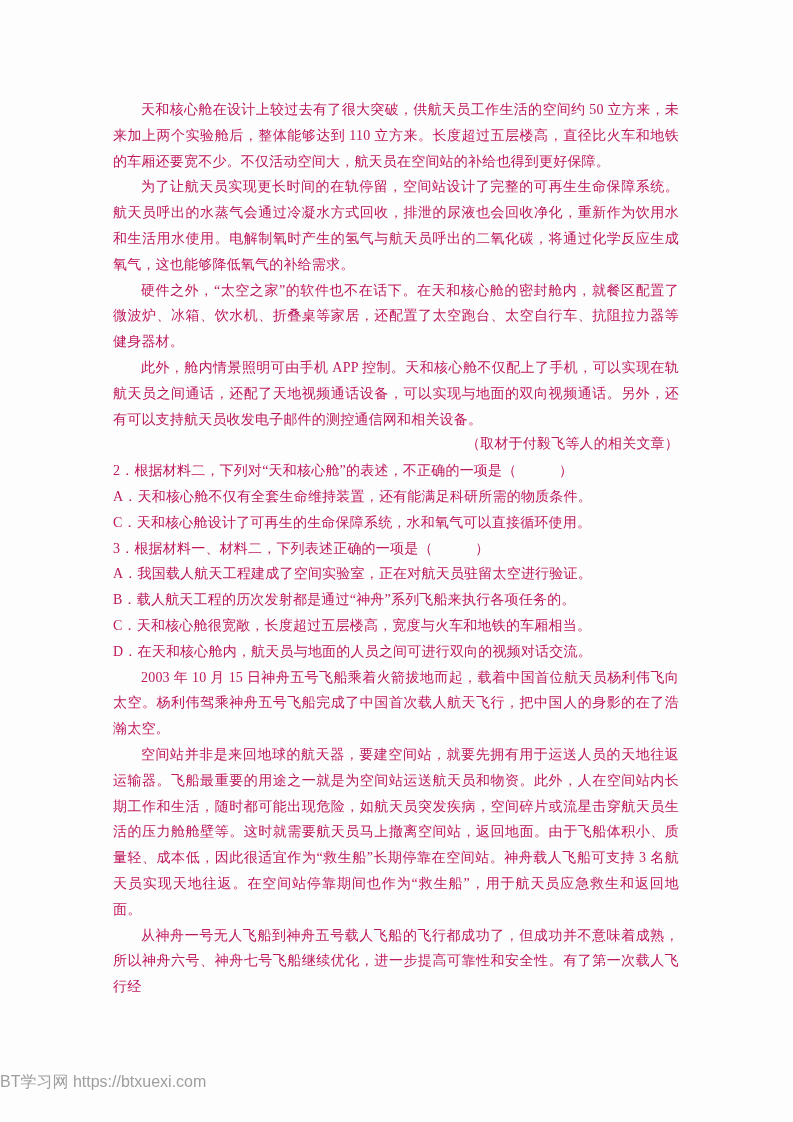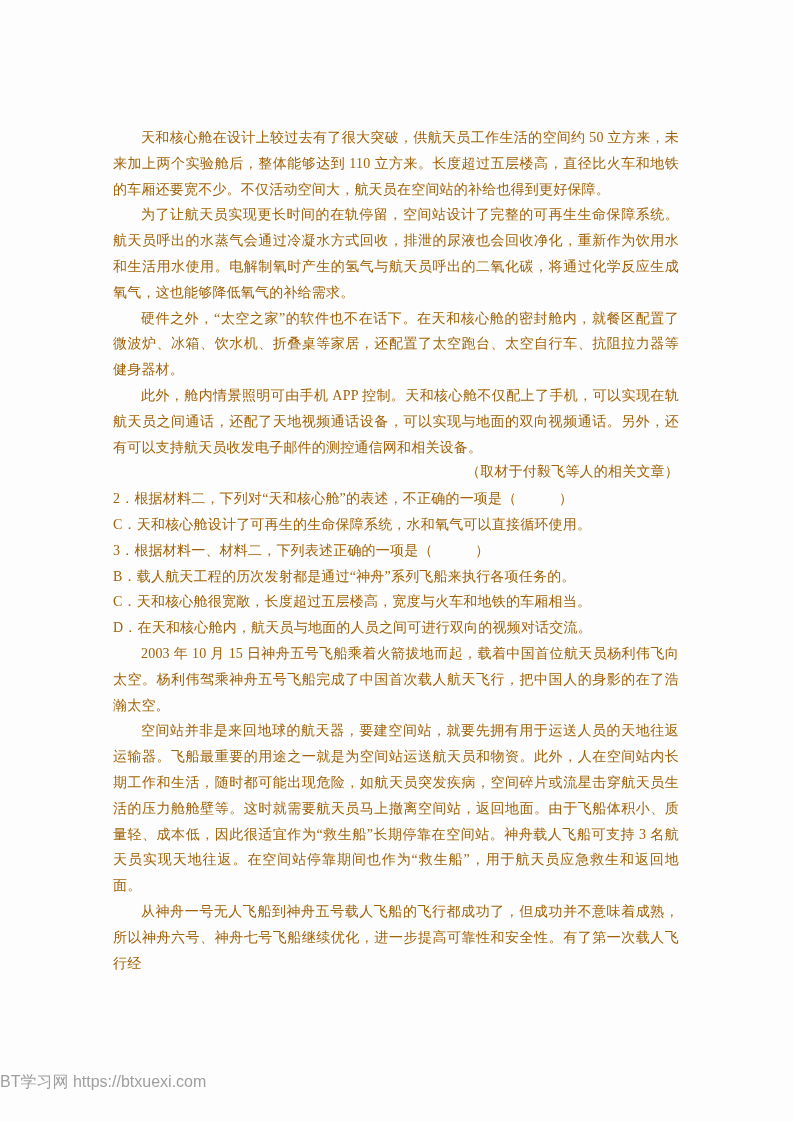"天和核心舱在设计上较过去有了很大突破，供航天员工作生活的空间约 50" .doc { color: #a16207 -> #be185d; margin-top: 28px -> none }
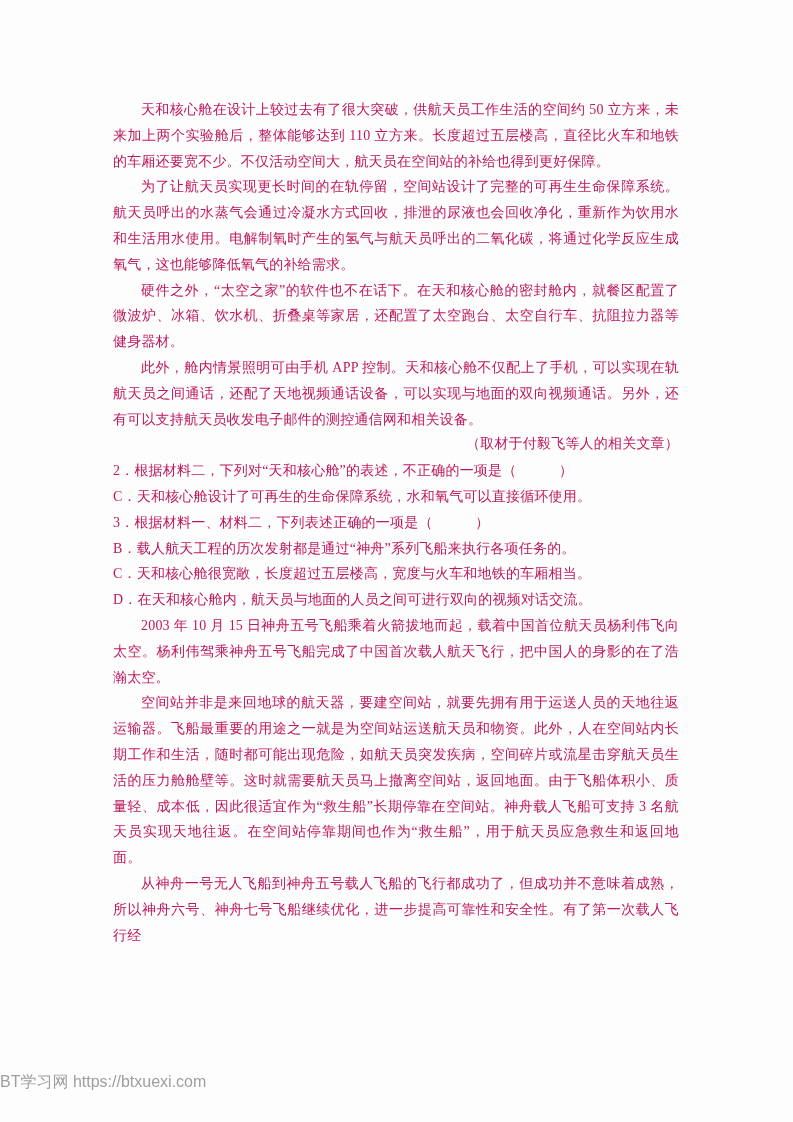"A．天和核心舱不仅有全套生命维持装置，还有能满足科研所需的物质条件。" p { html: none -> <p>A．天和核心舱不仅有全套生命维持装置，还有能满足科研所需的物质条件。</p> }
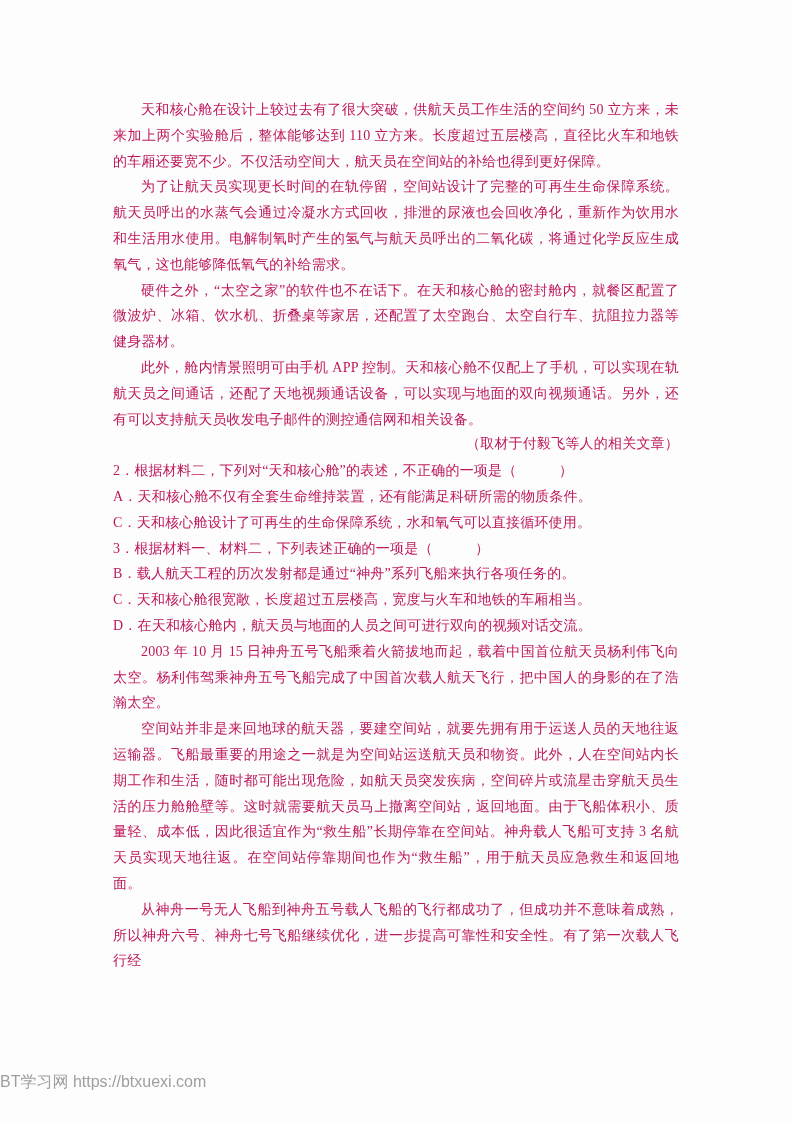"A．我国载人航天工程建成了空间实验室，正在对航天员驻留太空进行验证。" p { html: none -> <p>A．我国载人航天工程建成了空间实验室，正在对航天员驻留太空进行验证。</p> }
